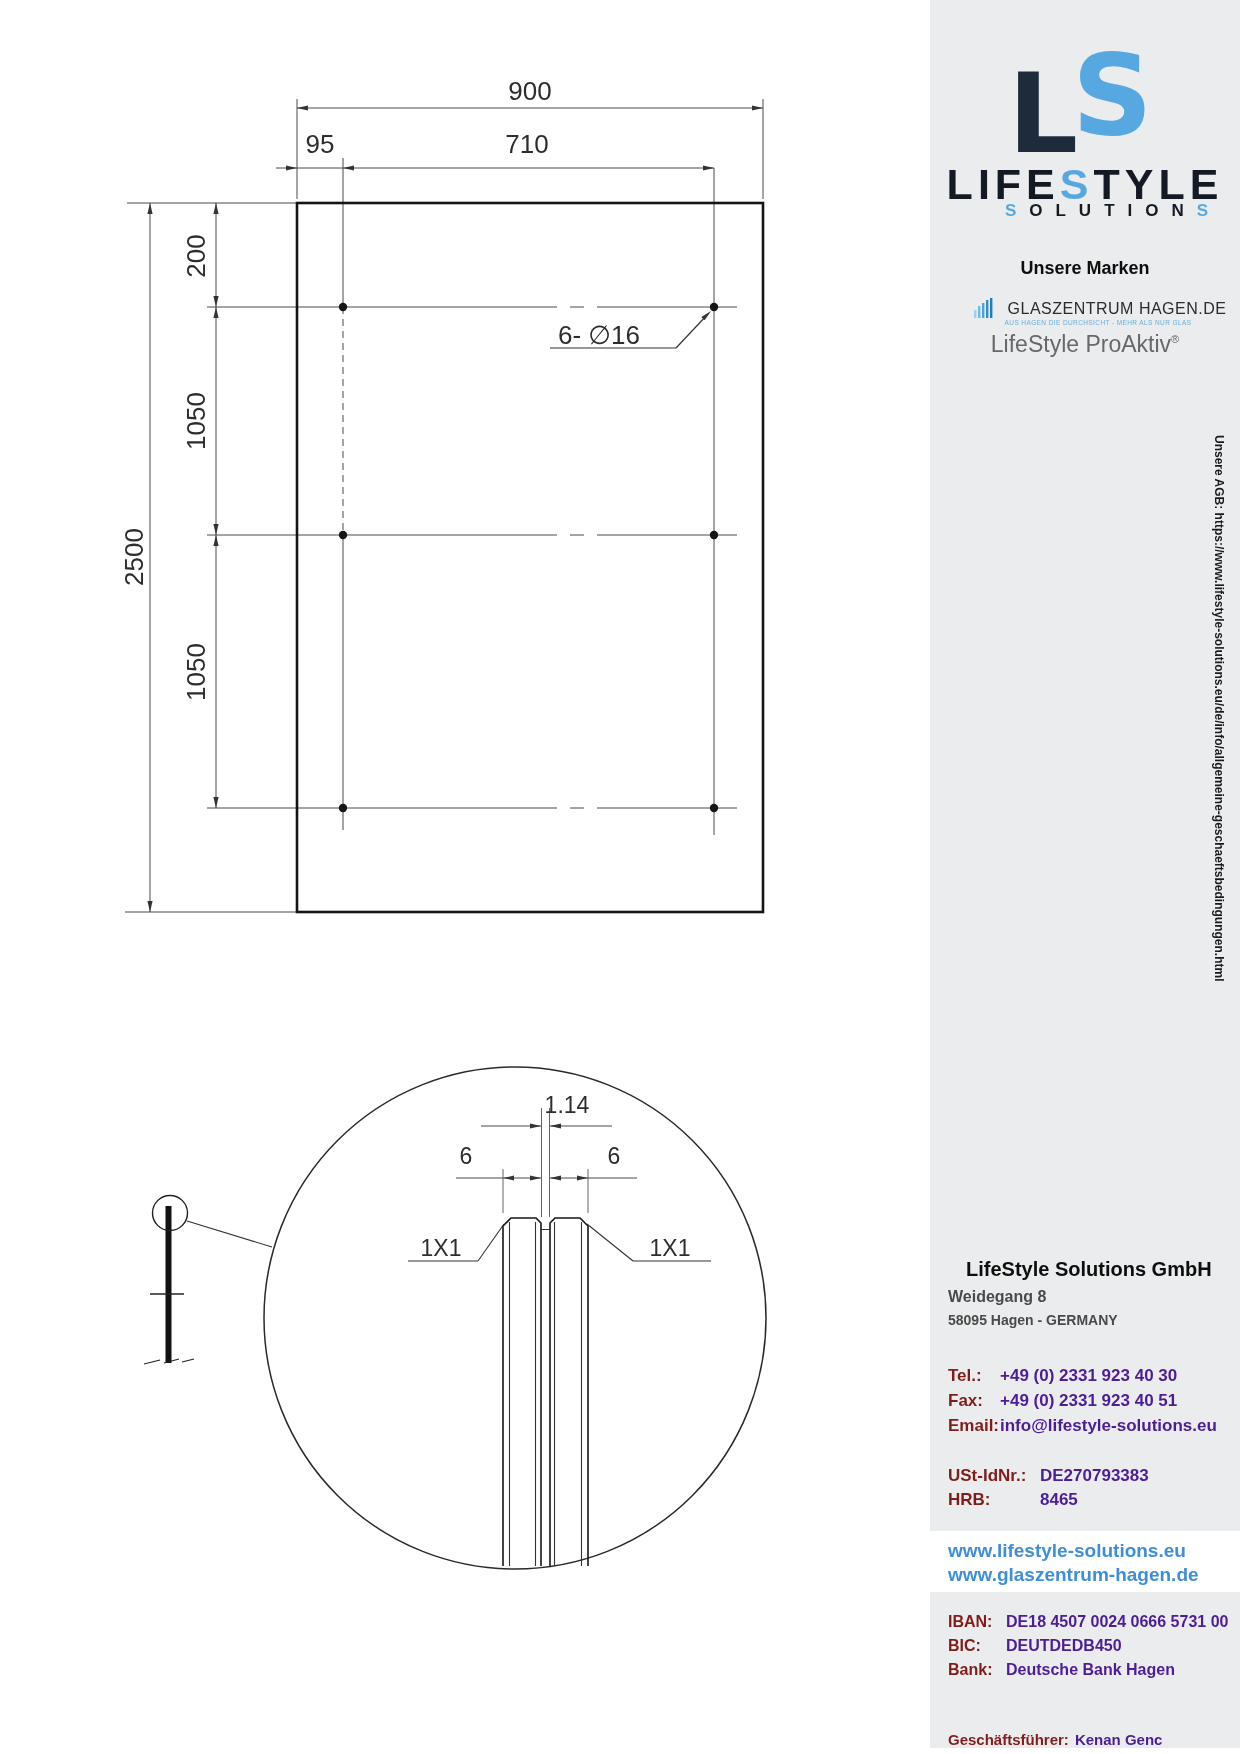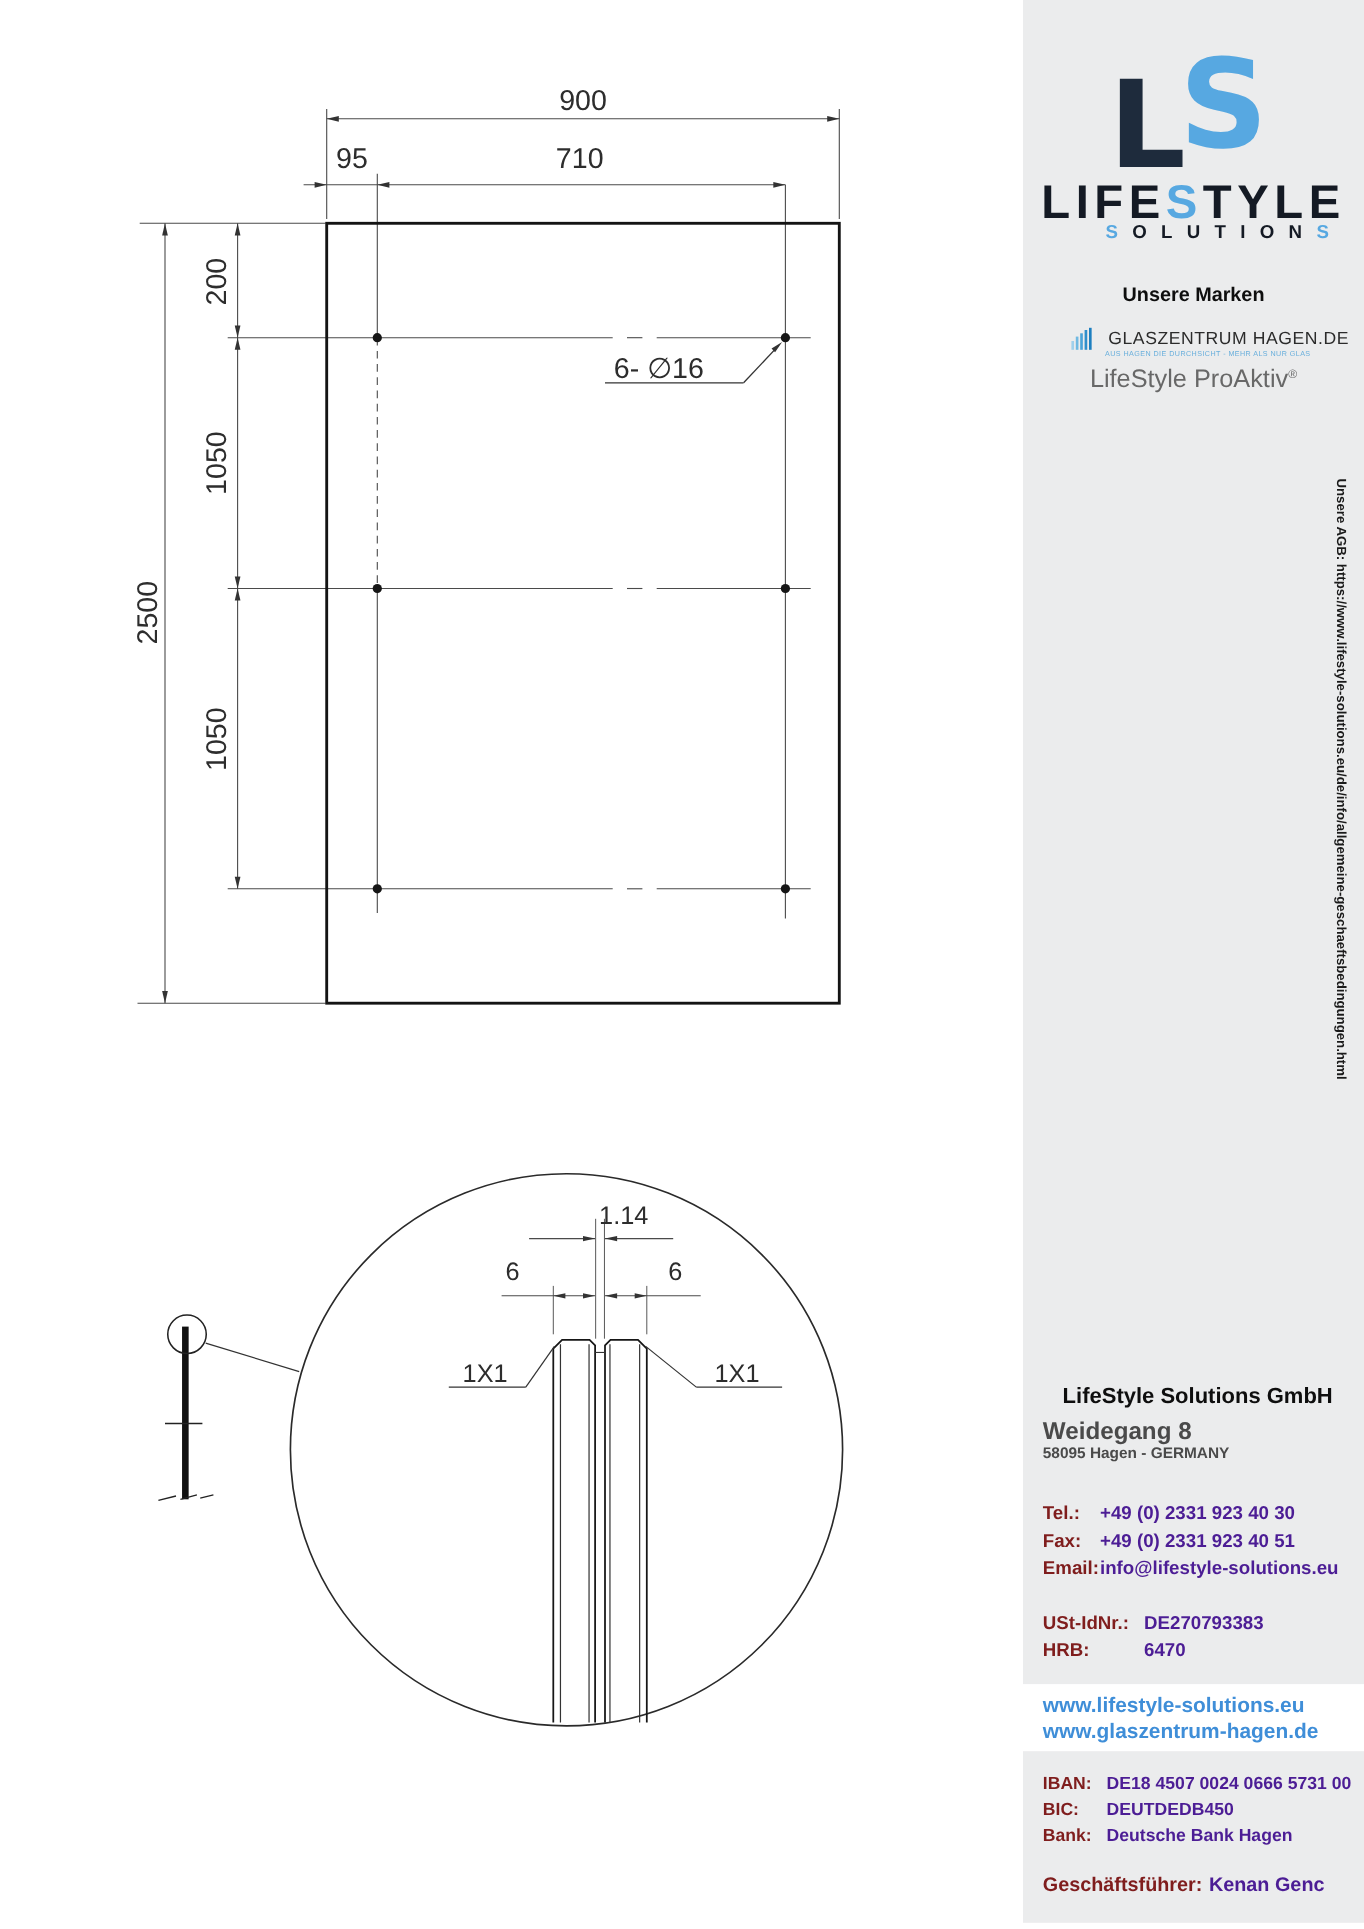"Weidegang 8" .company-line1 { font-size: 22px -> 16px }
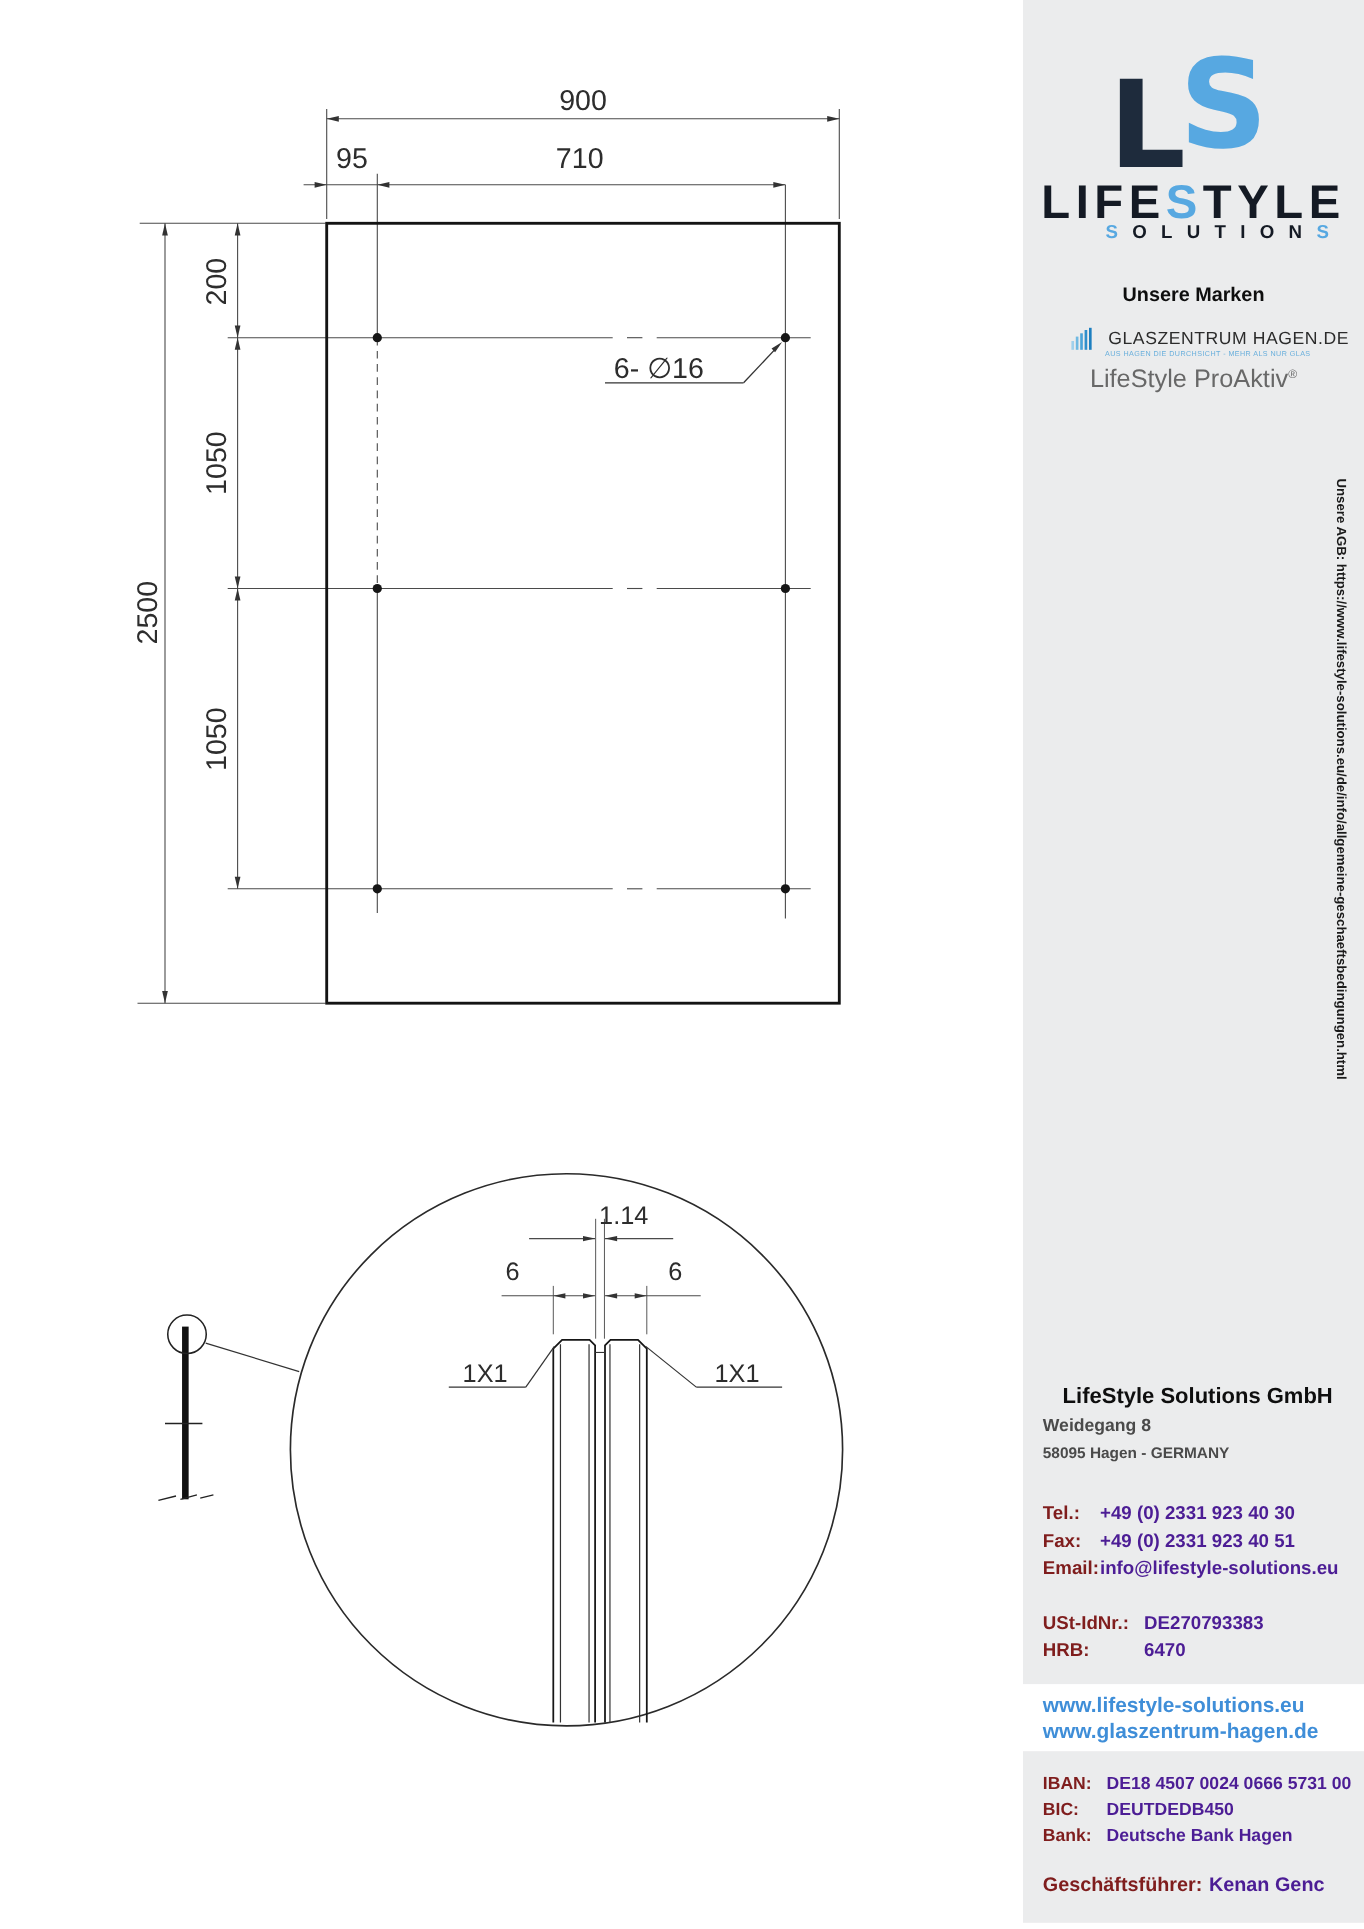"6470" span.val { text: 6470 -> 8465 }
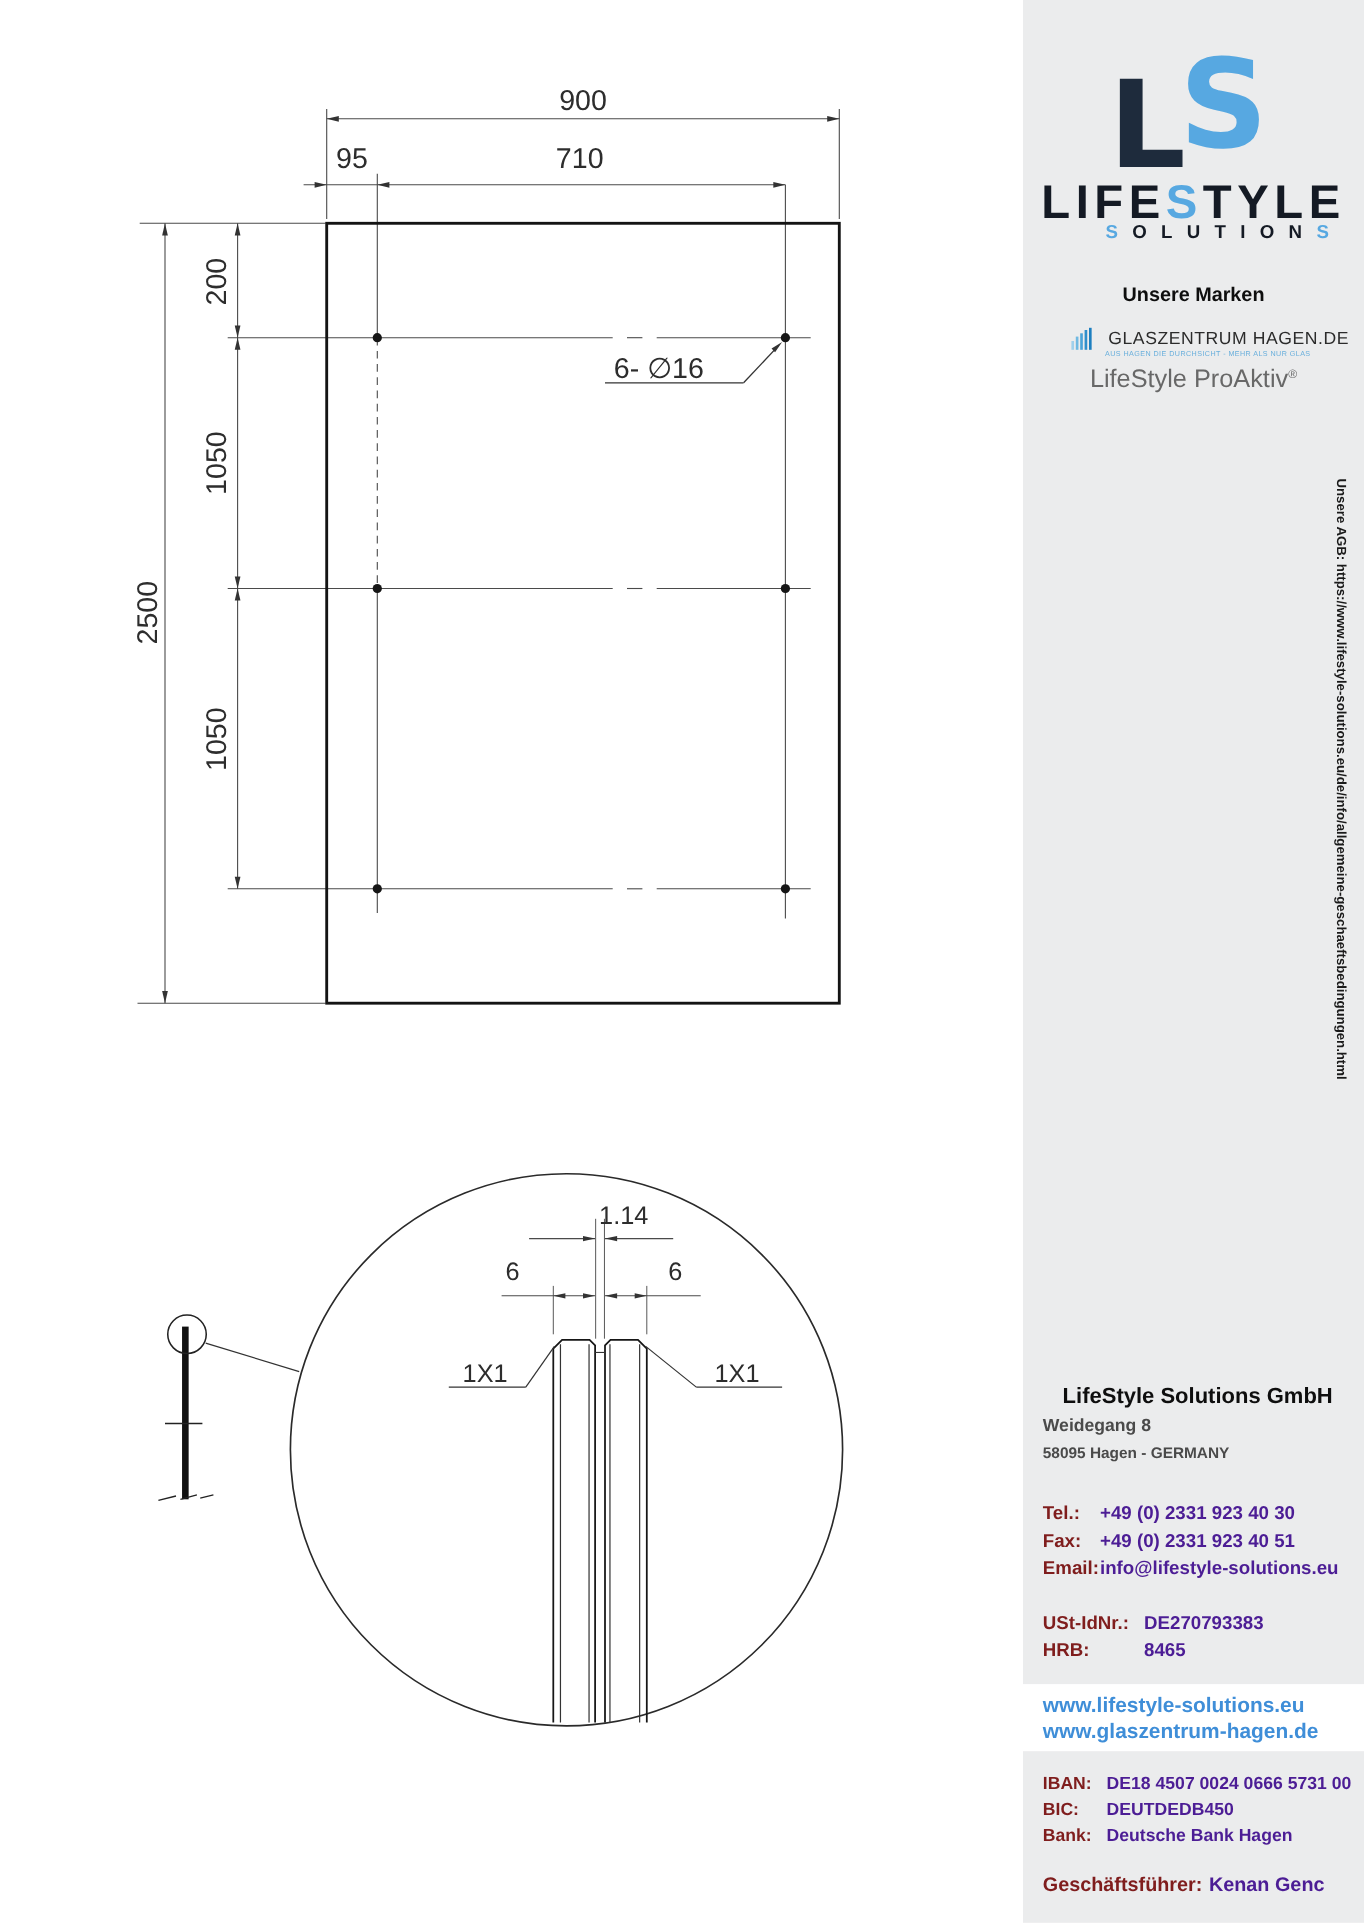"Geschäftsführer: Kenan Genc" .ceo-row { font-size: 18px -> 15px; margin-top: none -> 28px }
